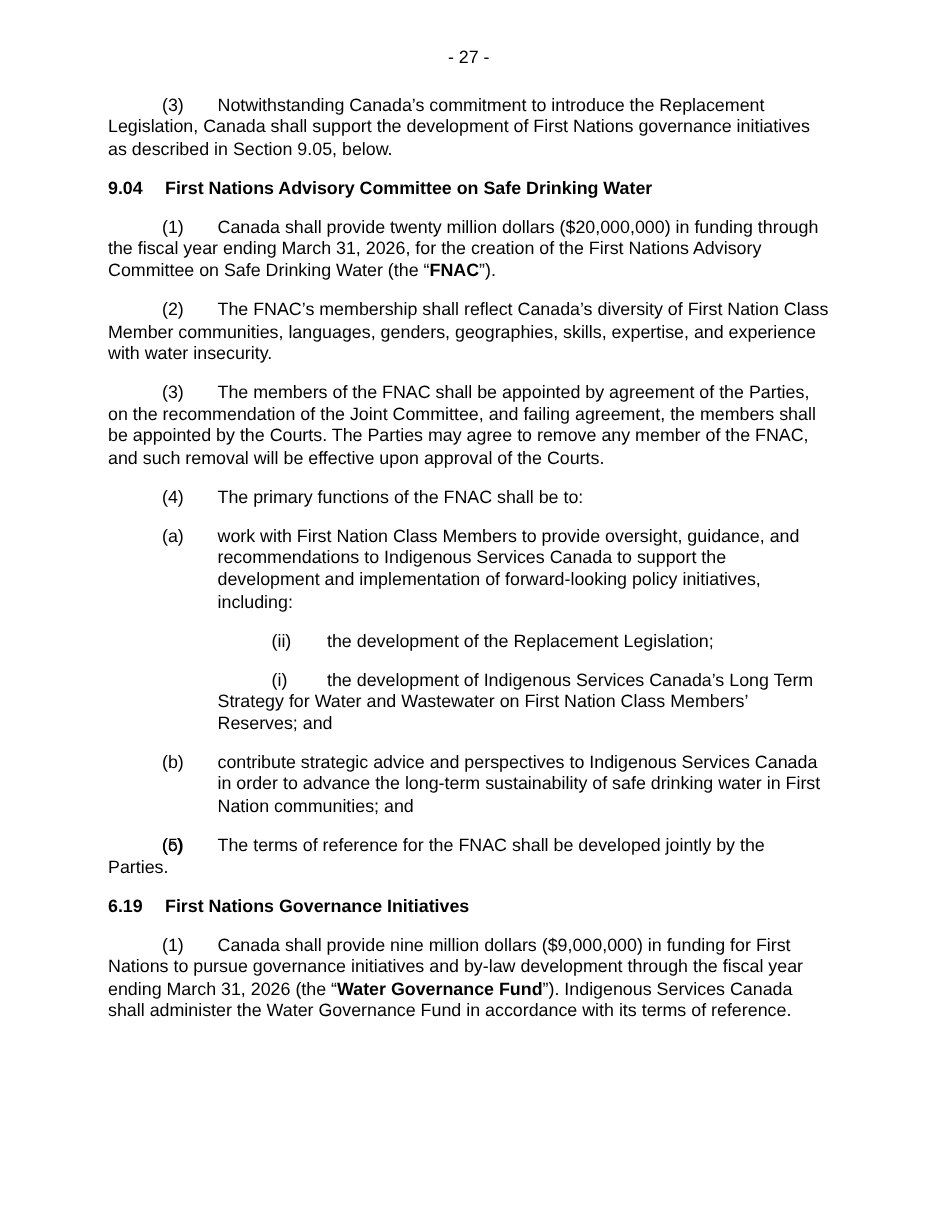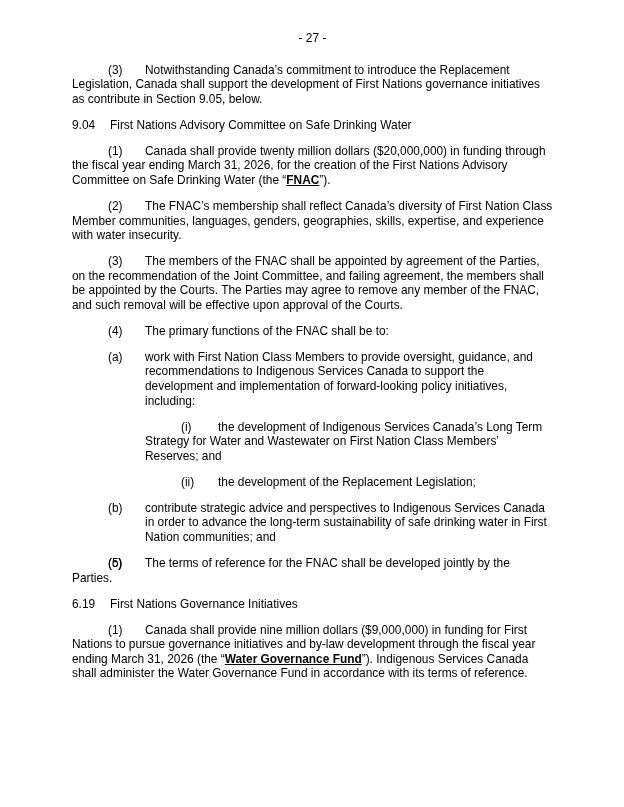"Notwithstanding Canada’s commitment to" span { text: contribute -> described }
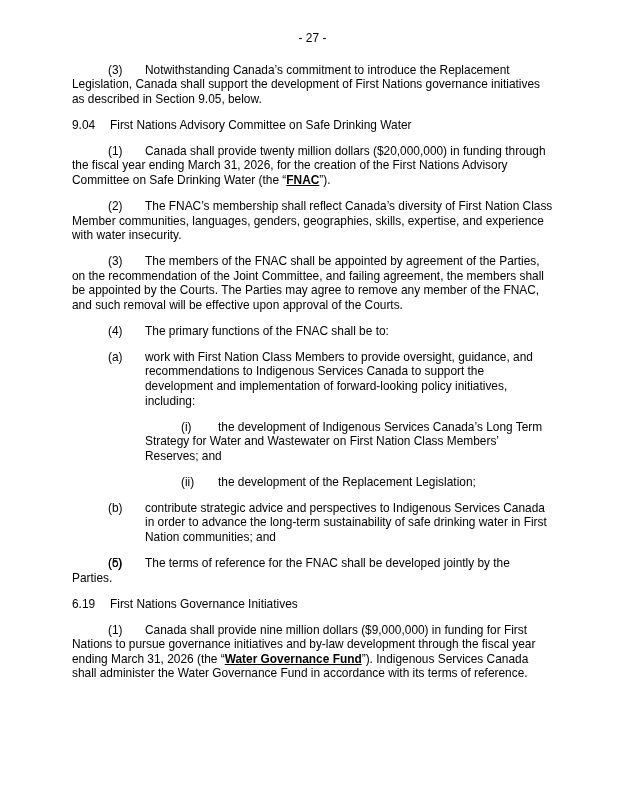"9.04 First Nations Advisory Committee" .heading { font-weight: normal -> bold }
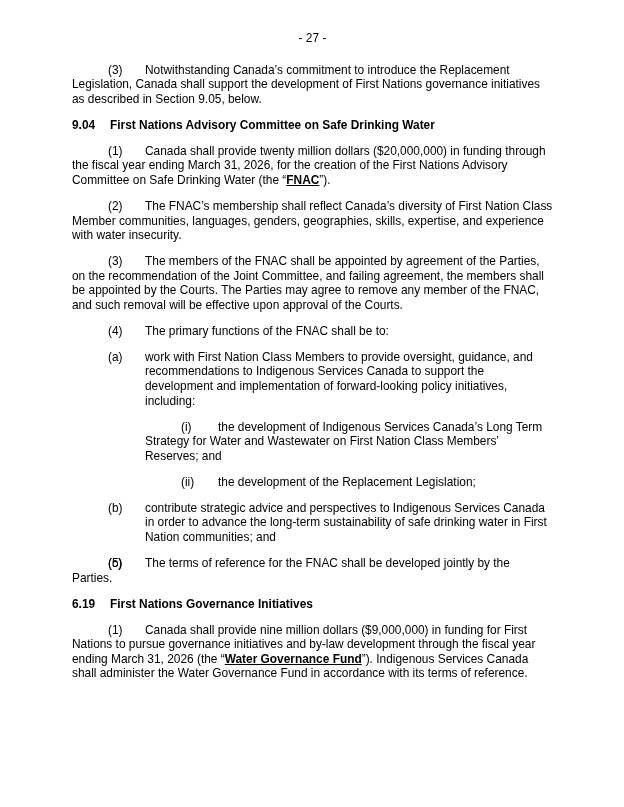"FNAC" b { text-decoration: underline -> none }
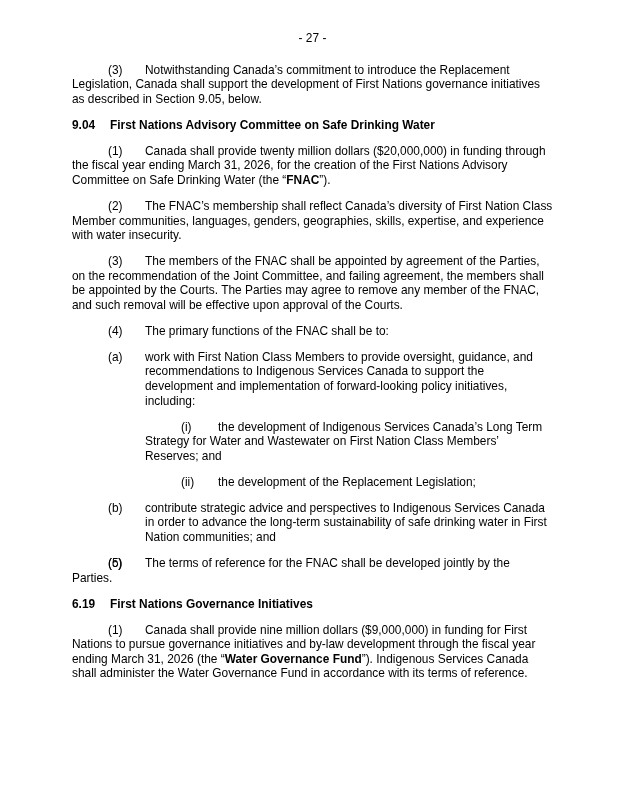"(i) the development of Indigenous" p.list-i { order: before "(ii) the development of the" -> after "(ii) the development of the" }
